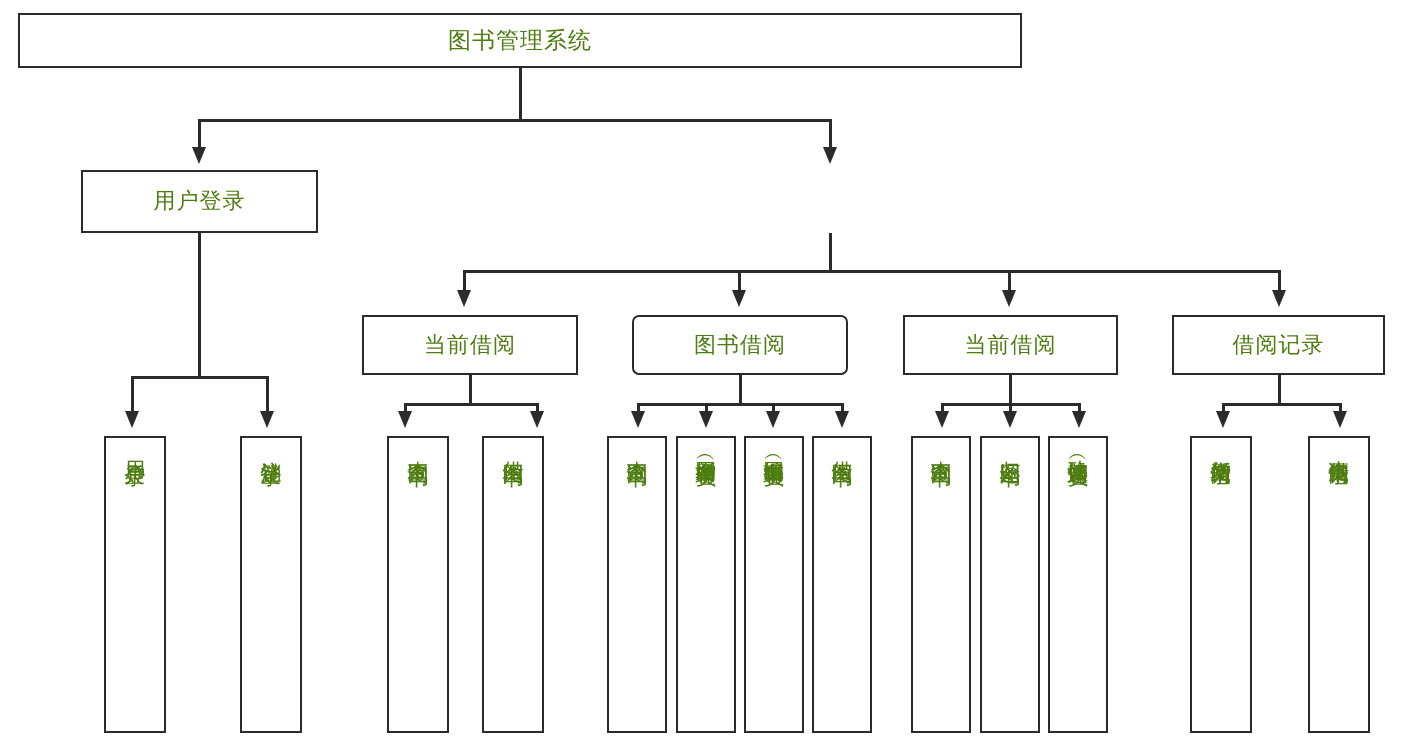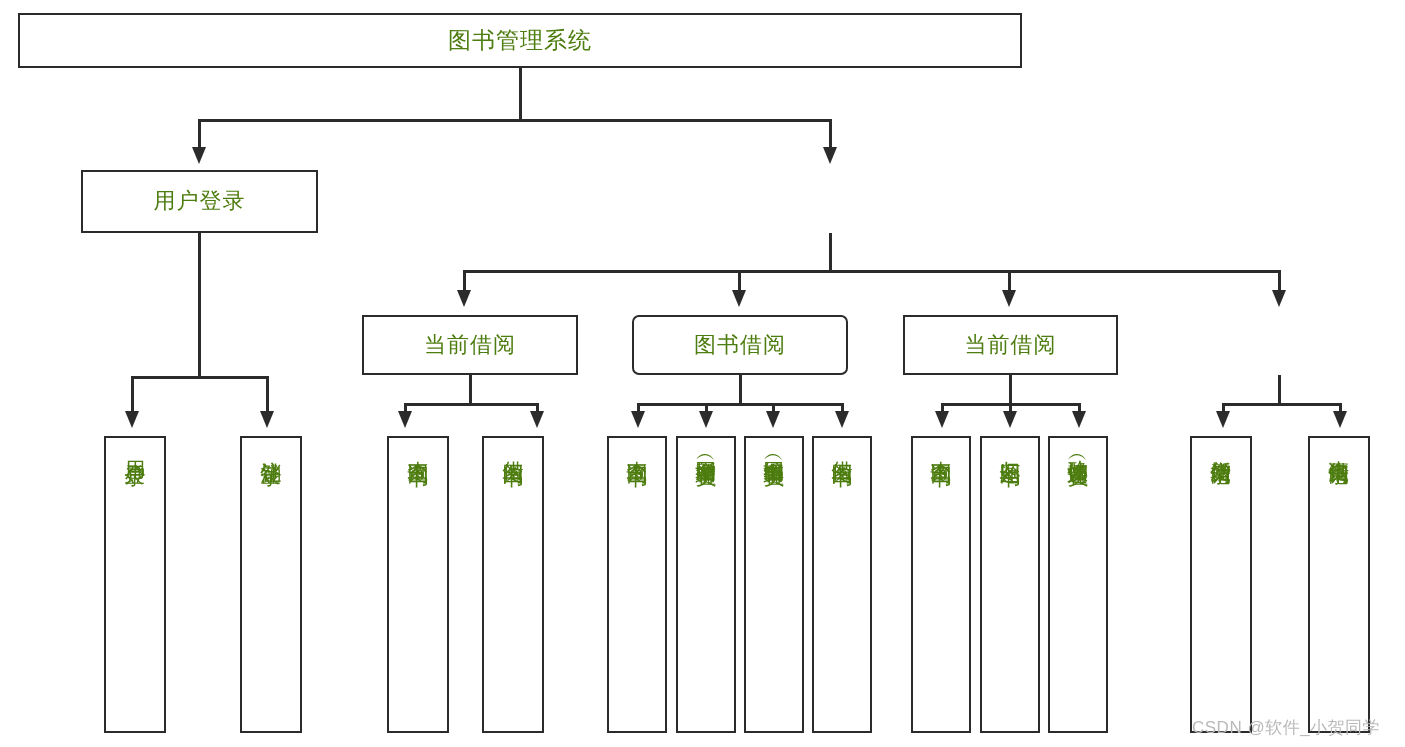"借阅记录" div.node { html: none -> <div> <span>借阅记录</span> </div> }
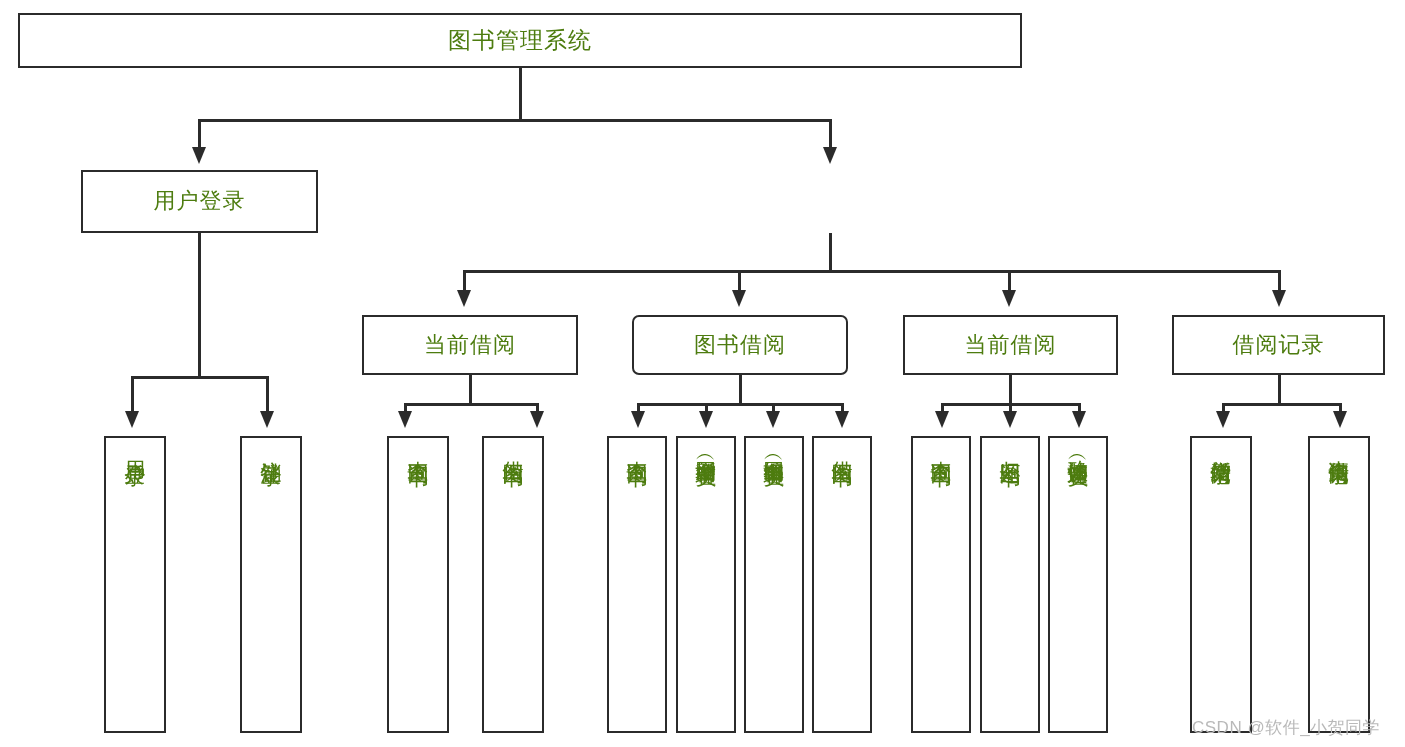"CSDN @软件_小贺同学" div { html: <div>CSDN @软件_小贺同学</div> -> none }
